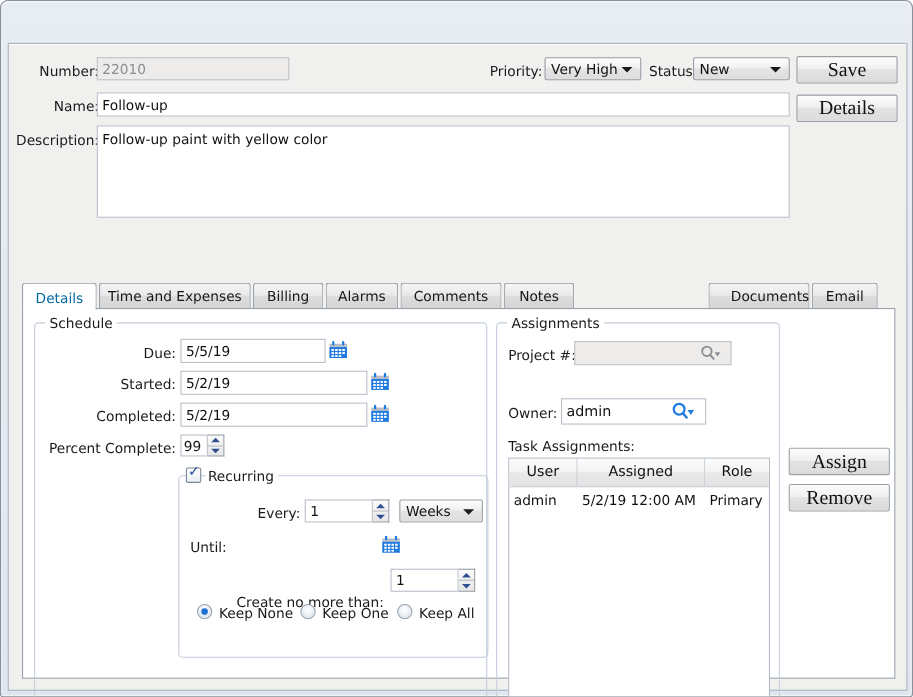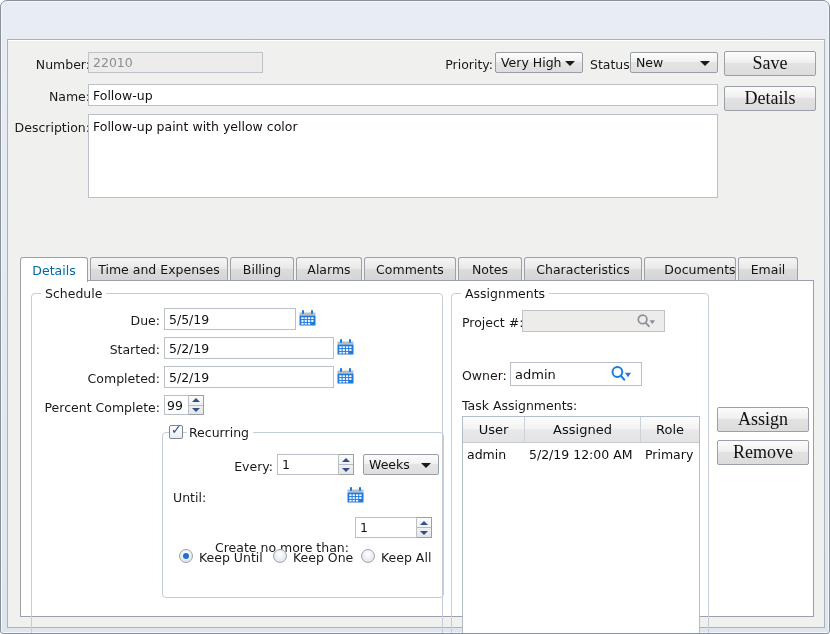"Characteristics" div.tab { html: <div>Characteristics</div> -> none }
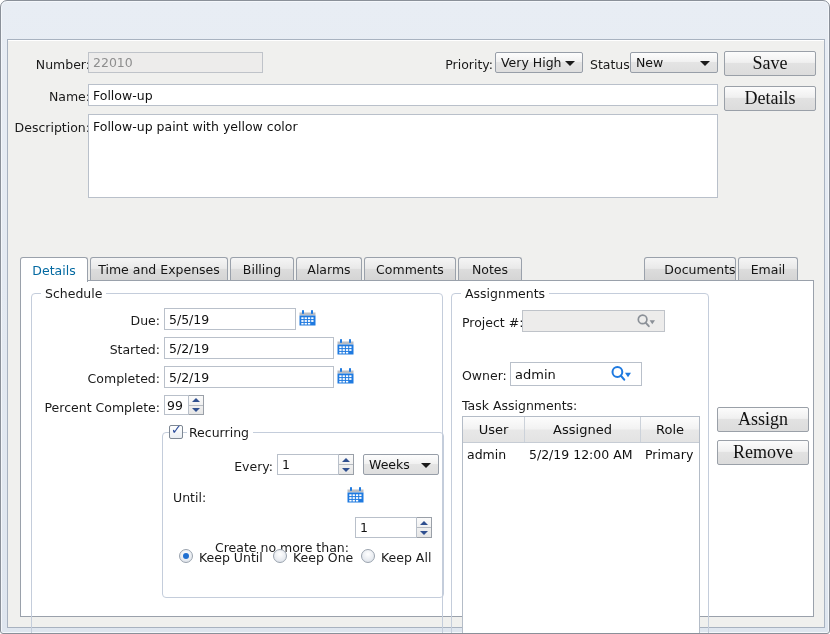"Keep Until" div.lbl { text: Until -> None }
